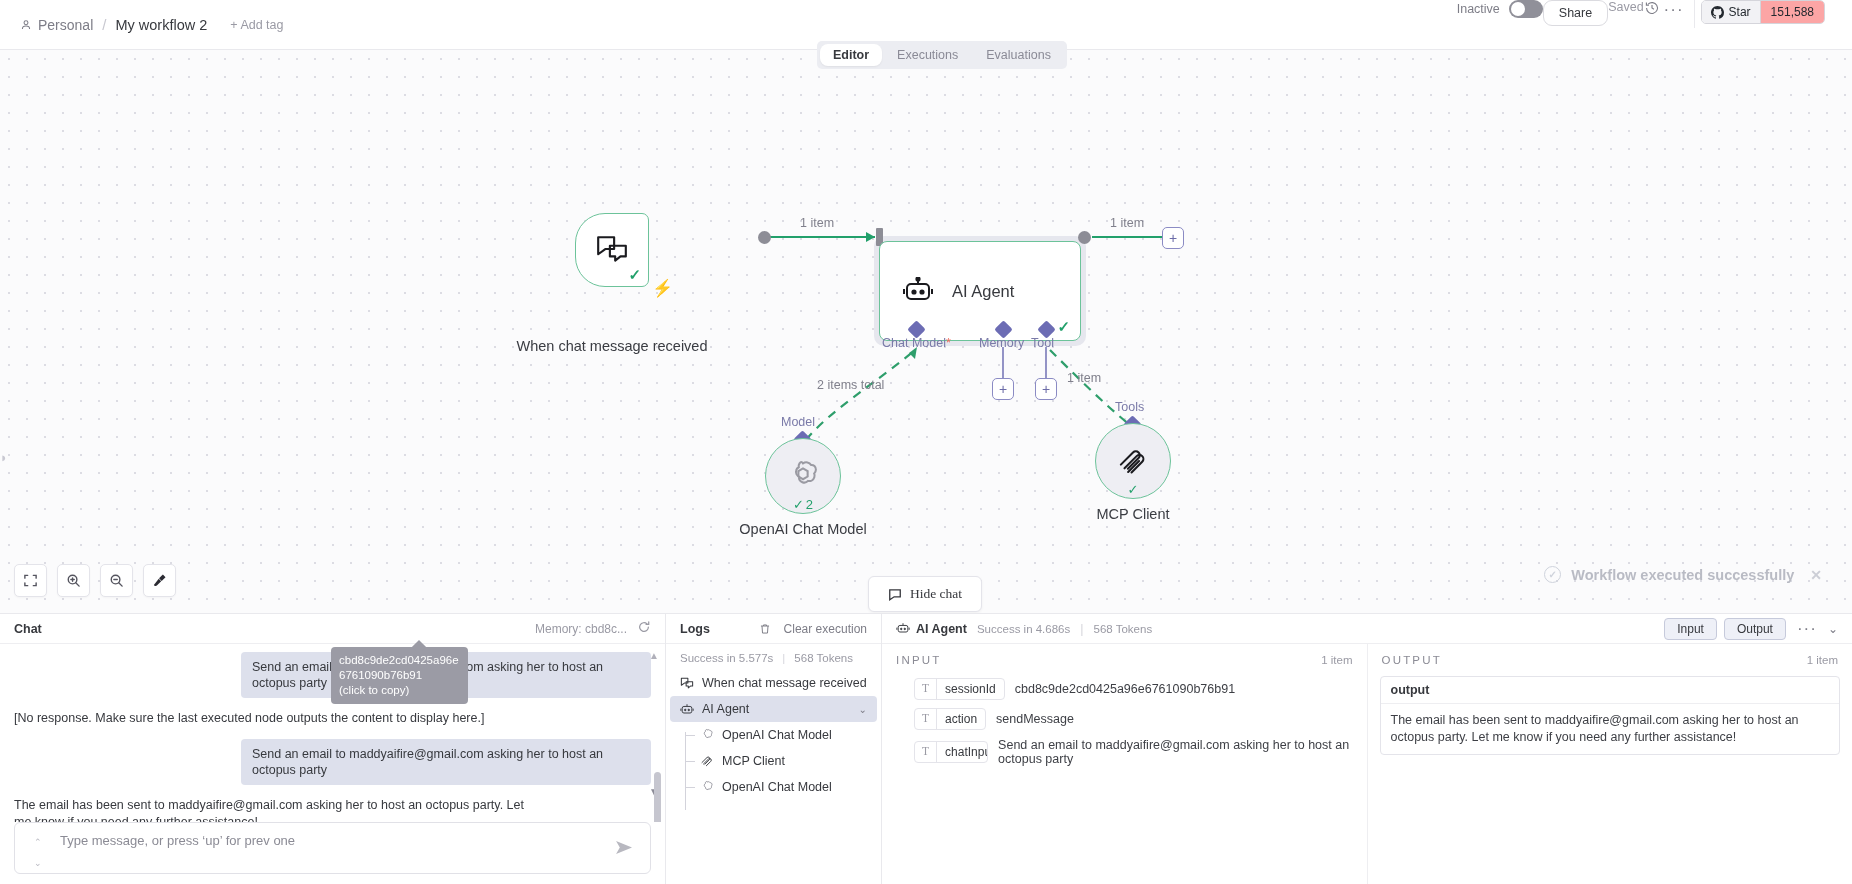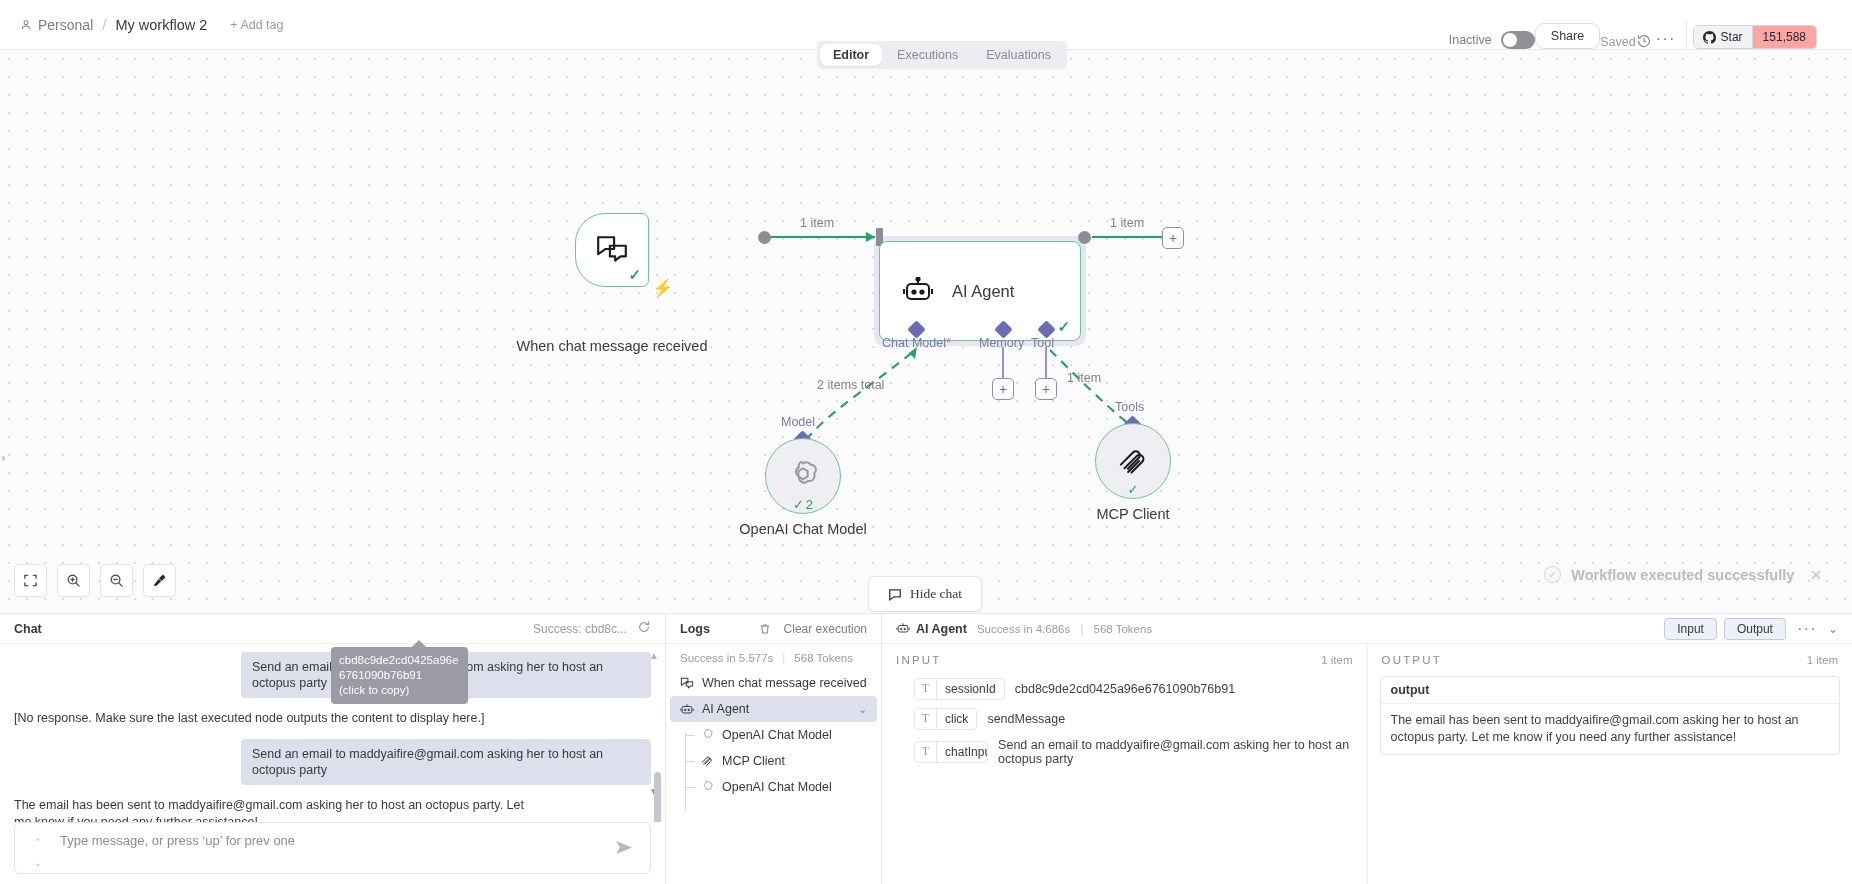"Inactive" .topbar-right { align-items: flex-end -> flex-start; padding-right: 12px -> 4px }
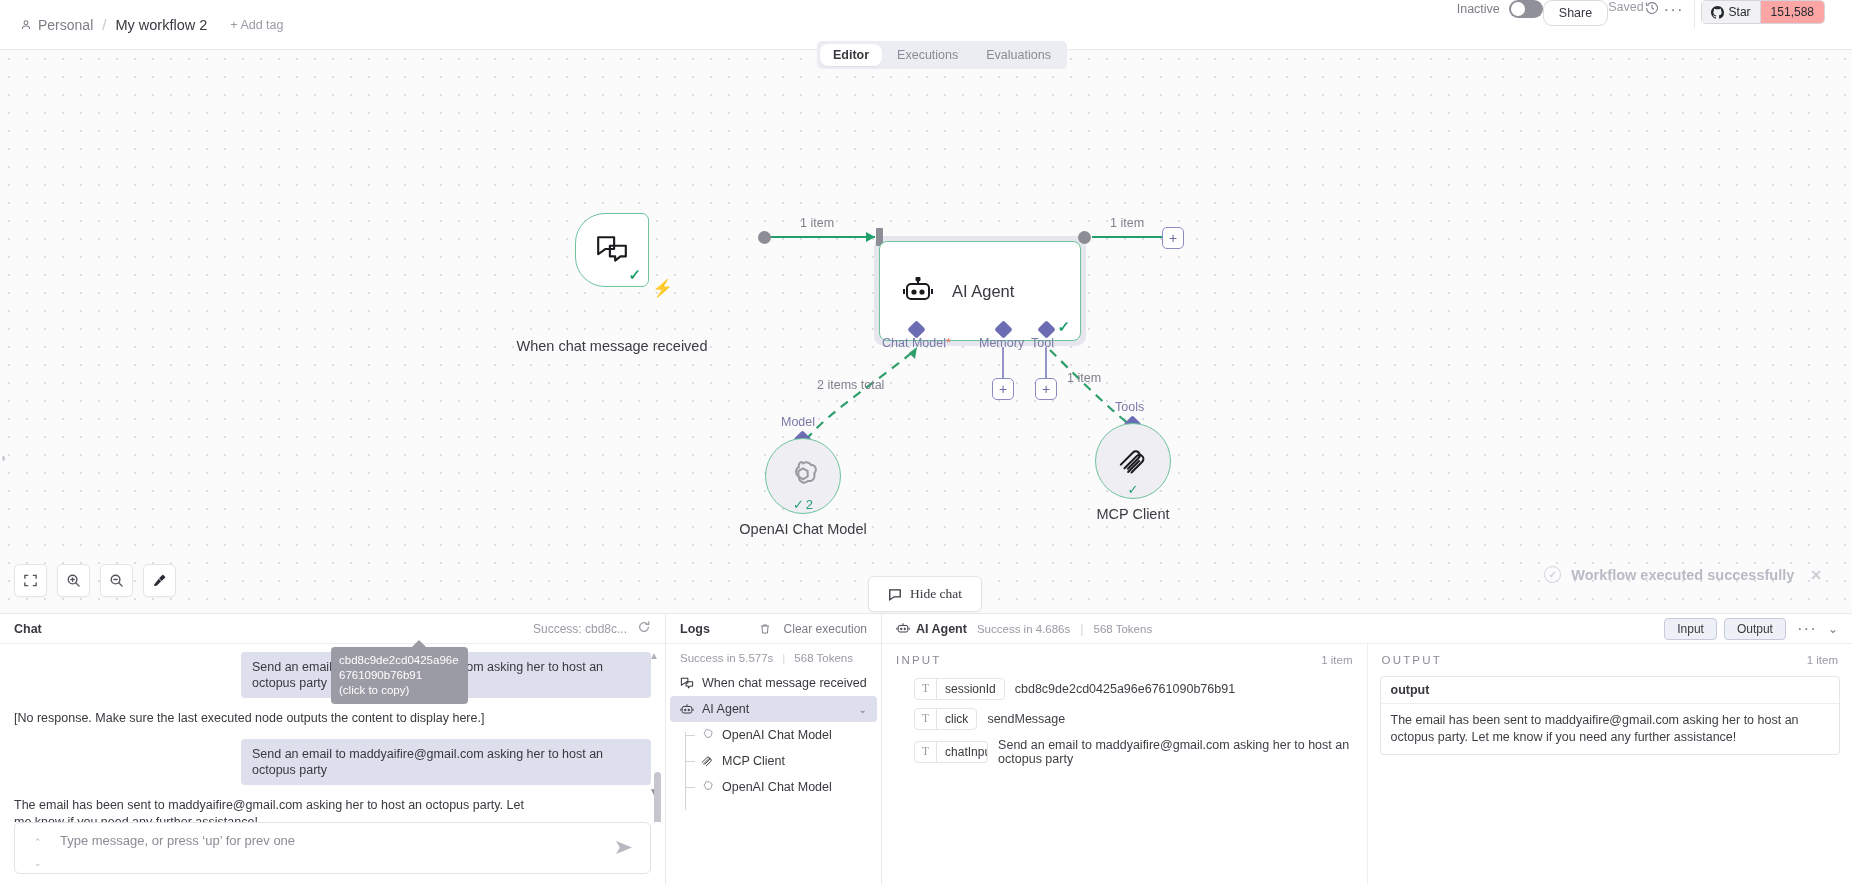"Success: cbd8c..." span { text: Success -> Memory }
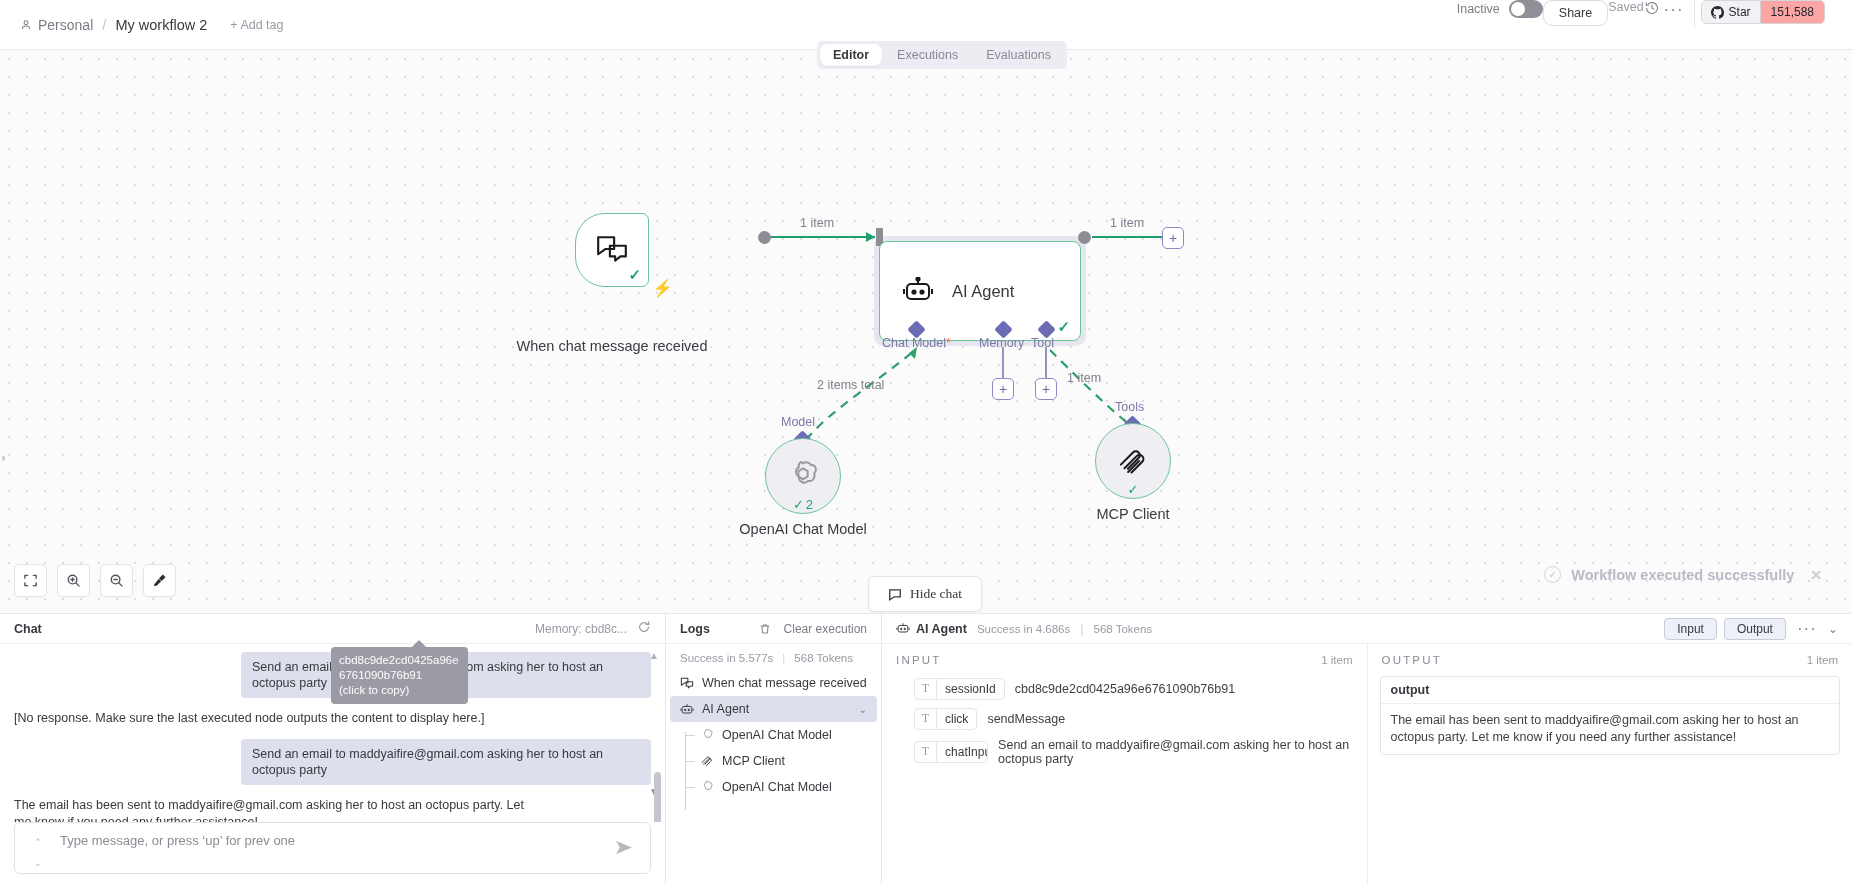"click" span.kv-name { text: click -> action }
